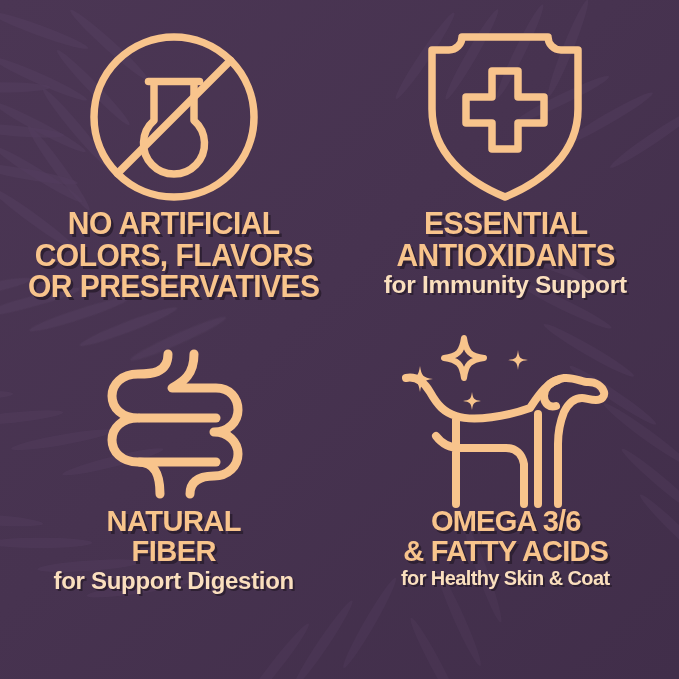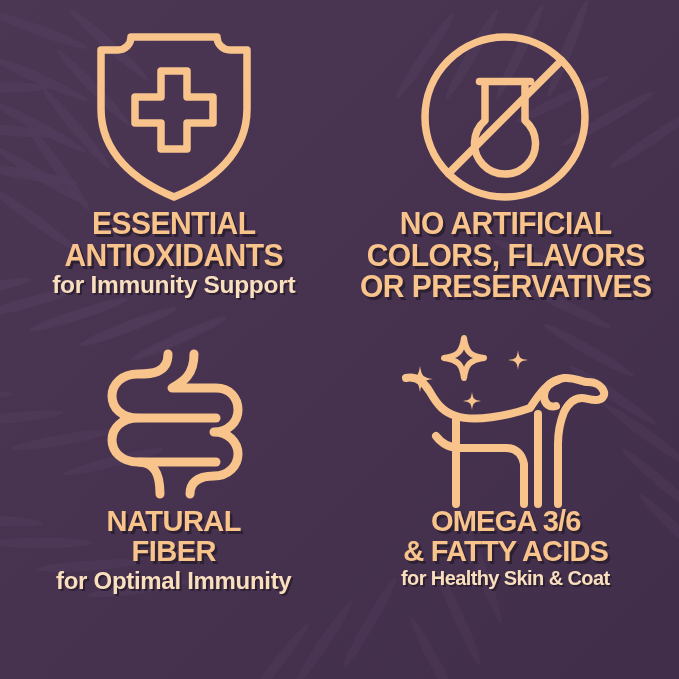"ESSENTIAL" div.cell { order: before "NO ARTIFICIAL" -> after "NO ARTIFICIAL" }
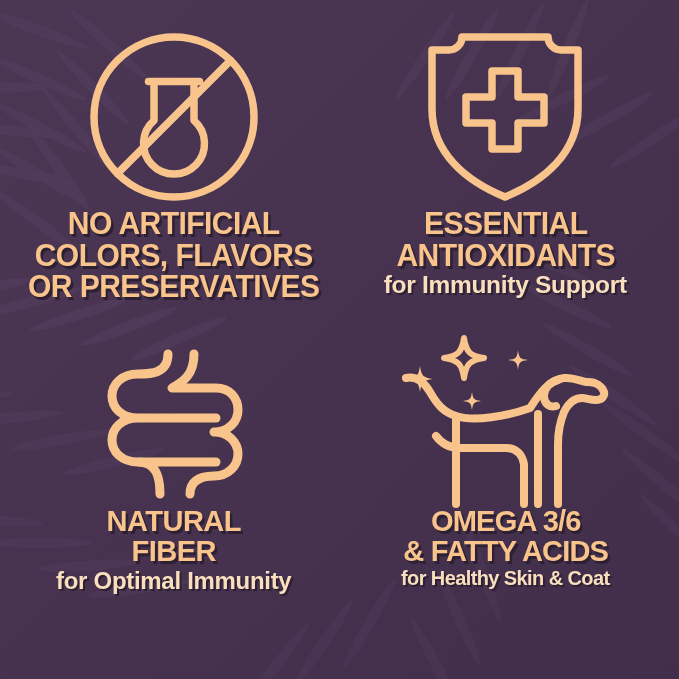"for Optimal Immunity" div.subline { text: Optimal Immunity -> Support Digestion }
